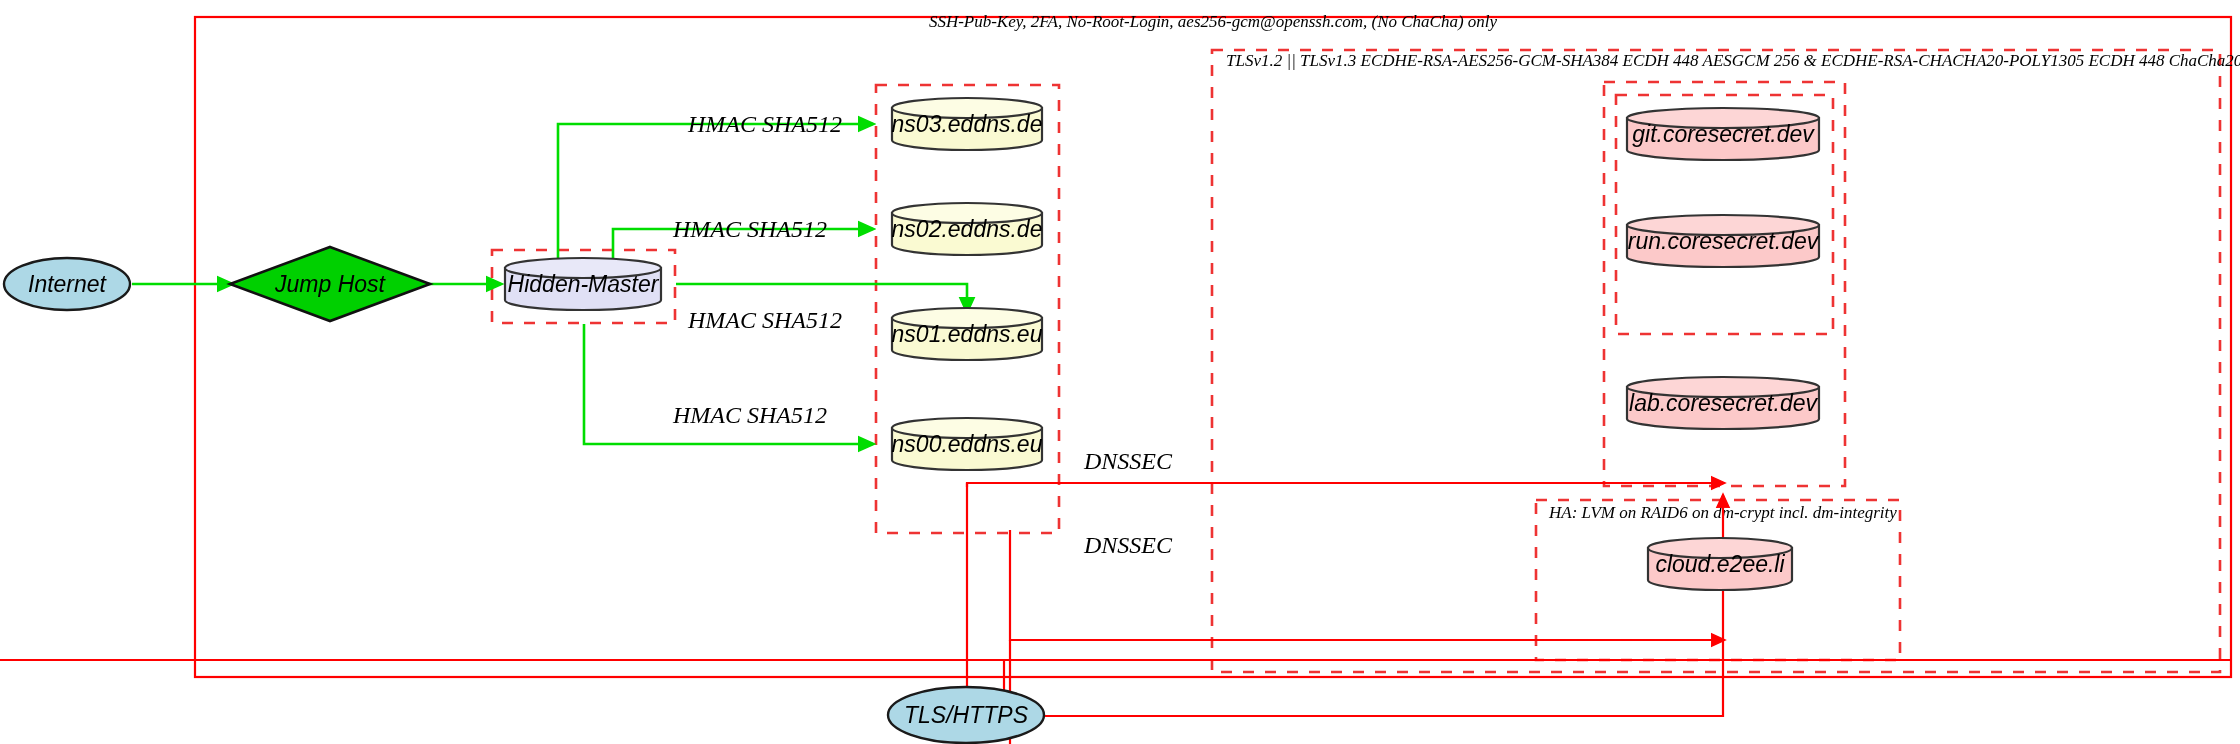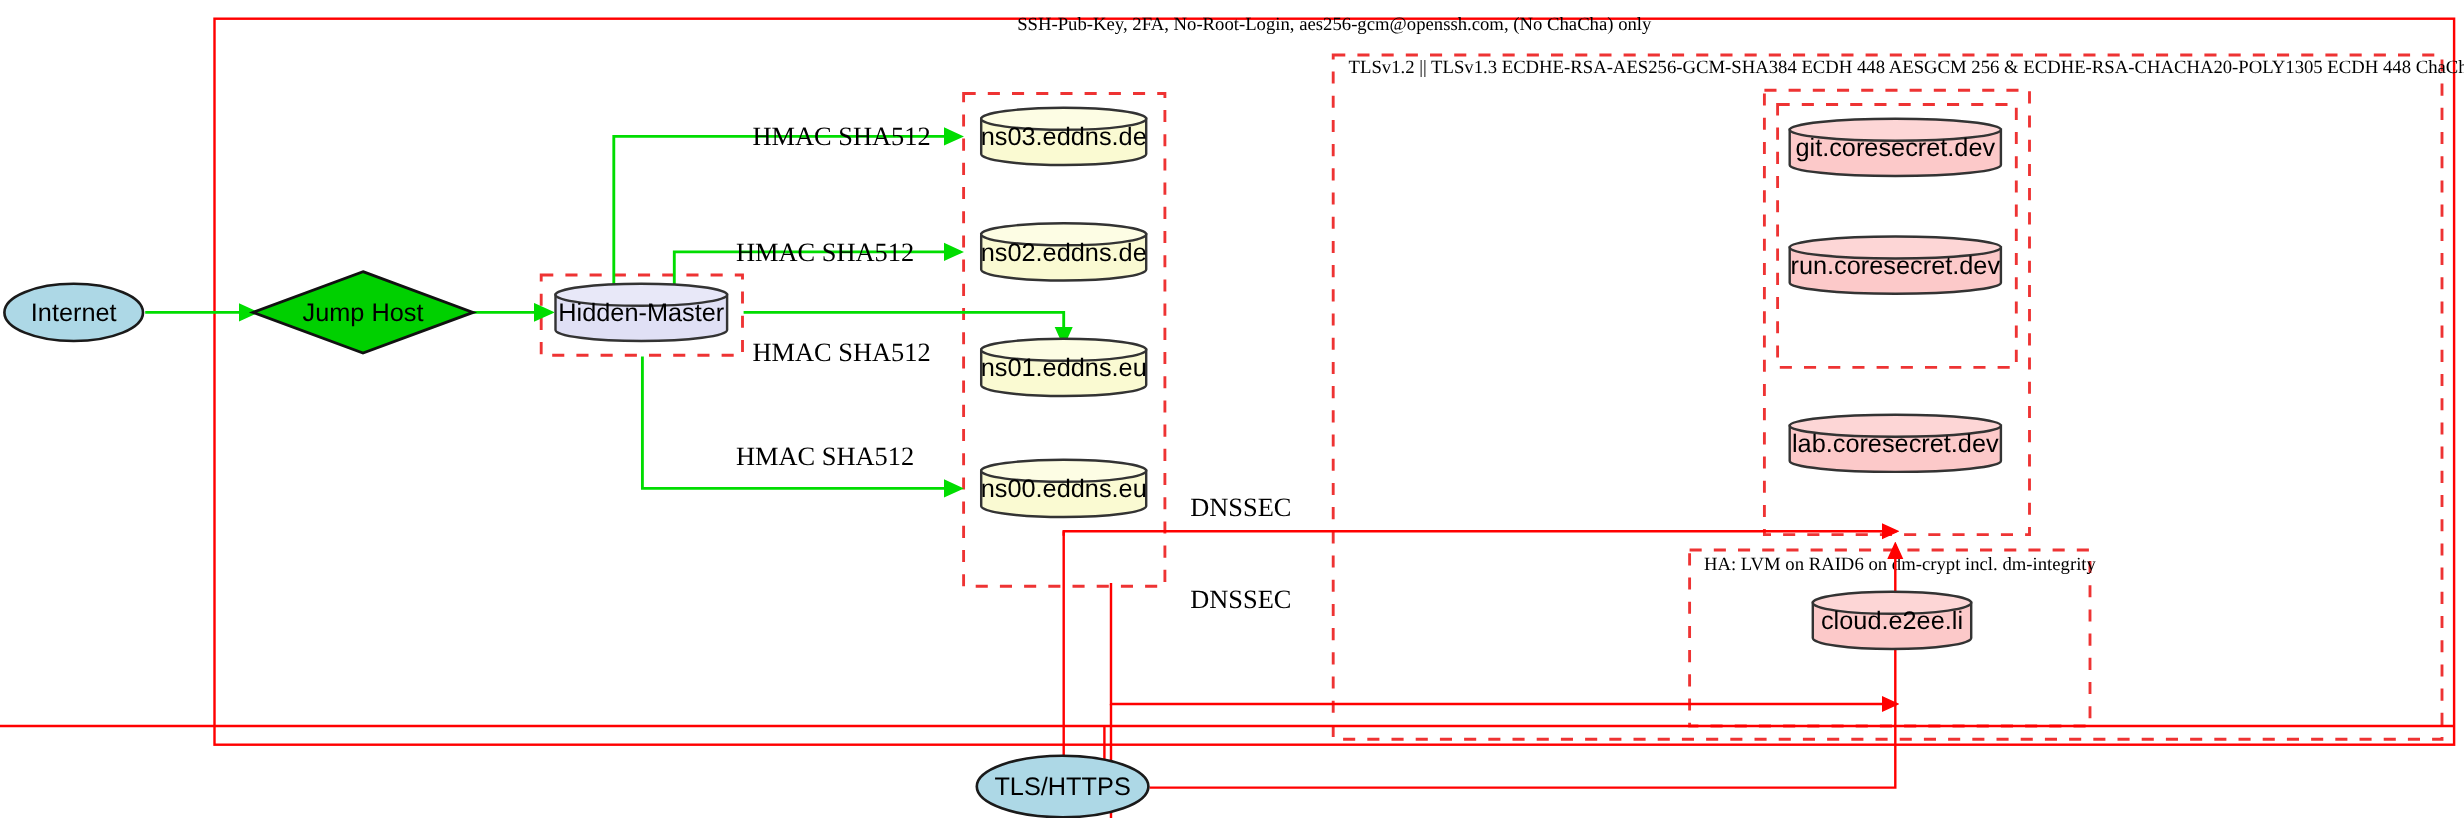"SSH-Pub-Key, 2FA, No-Root-Login," #stage { font-style: none -> italic }
